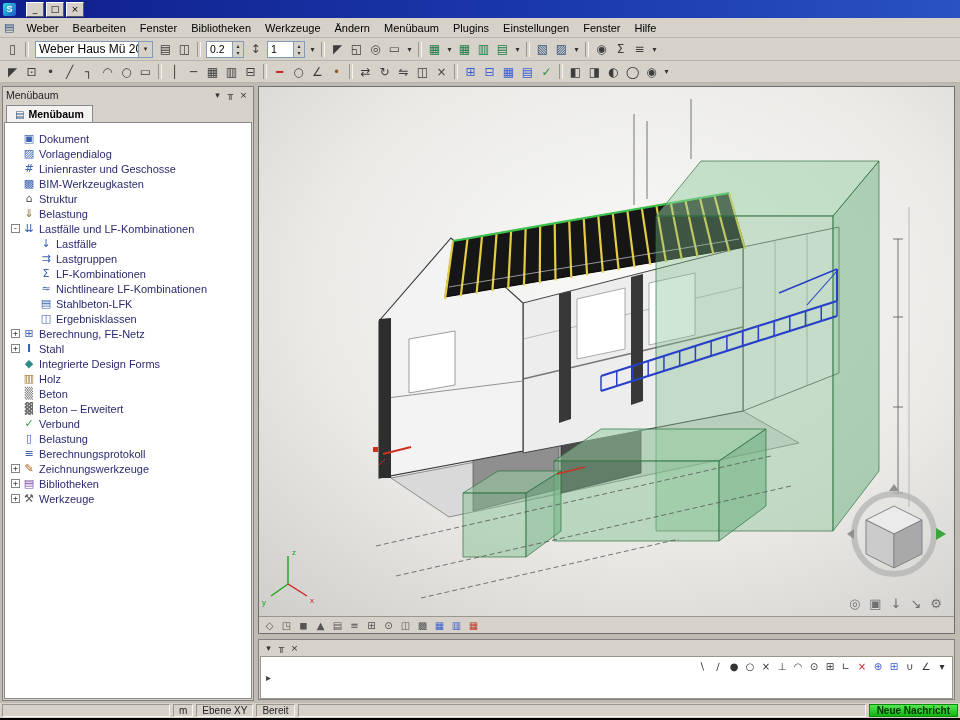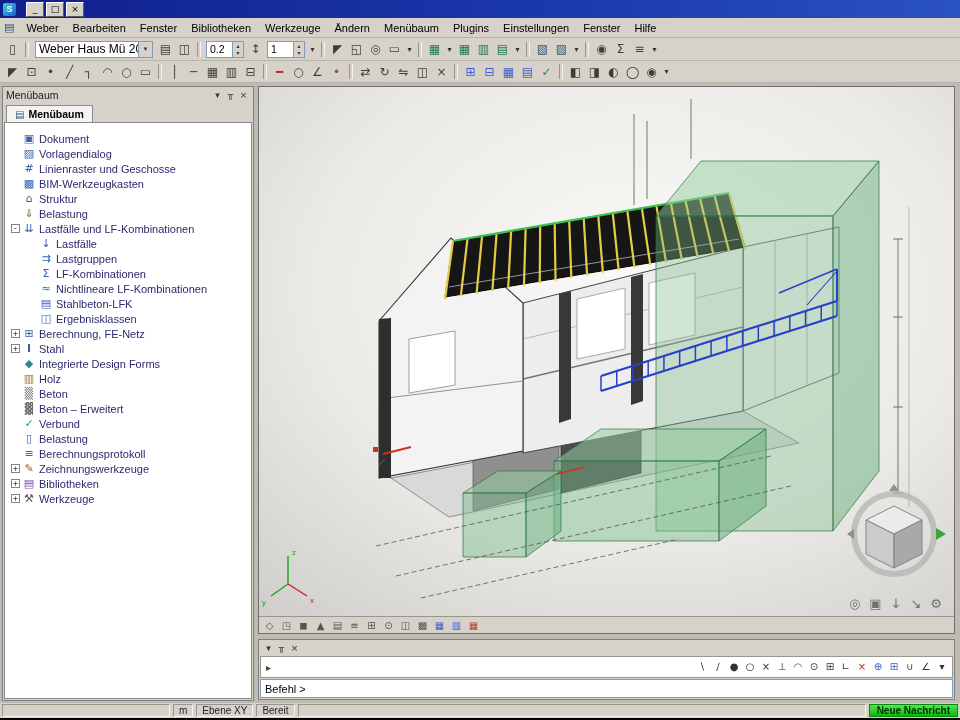"Befehl >" div.cmd-input-row { html: <div> <input> </div> -> none }
